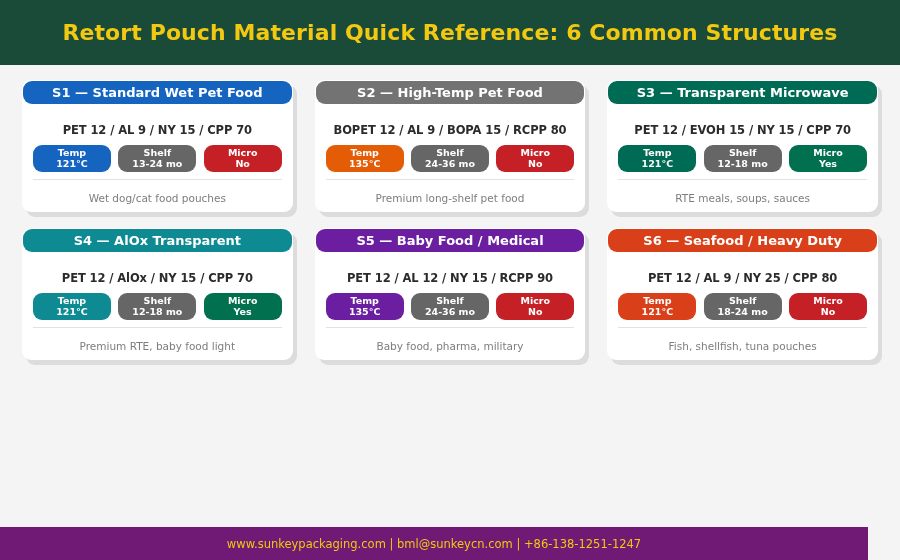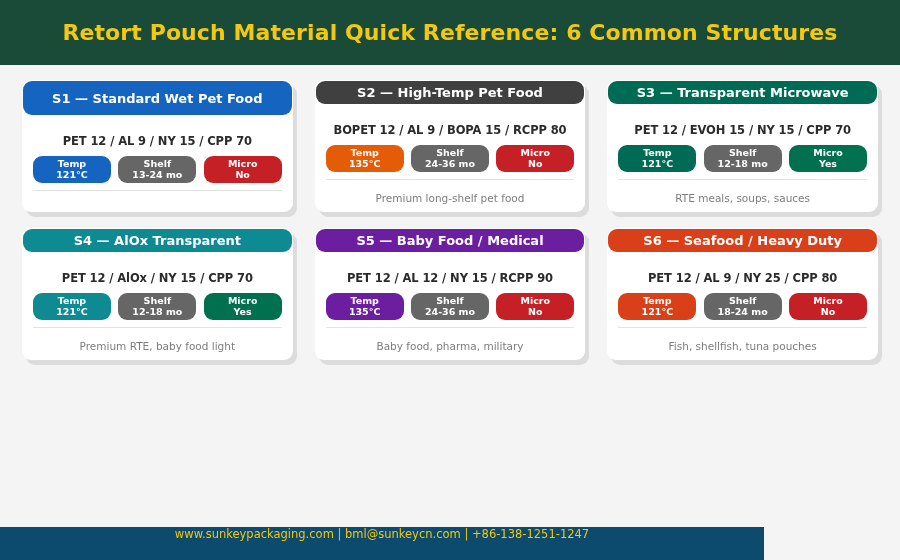"S2 — High-Temp Pet Food" div.card-header { background: #404040 -> #737373 }
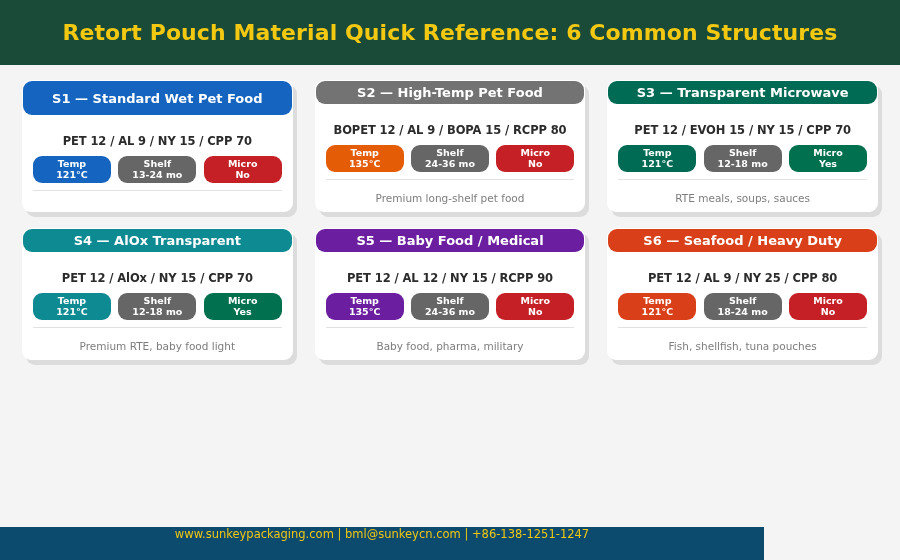"Wet dog/cat food pouches" div.usecase { html: none -> <div>Wet dog/cat food pouches</div> }
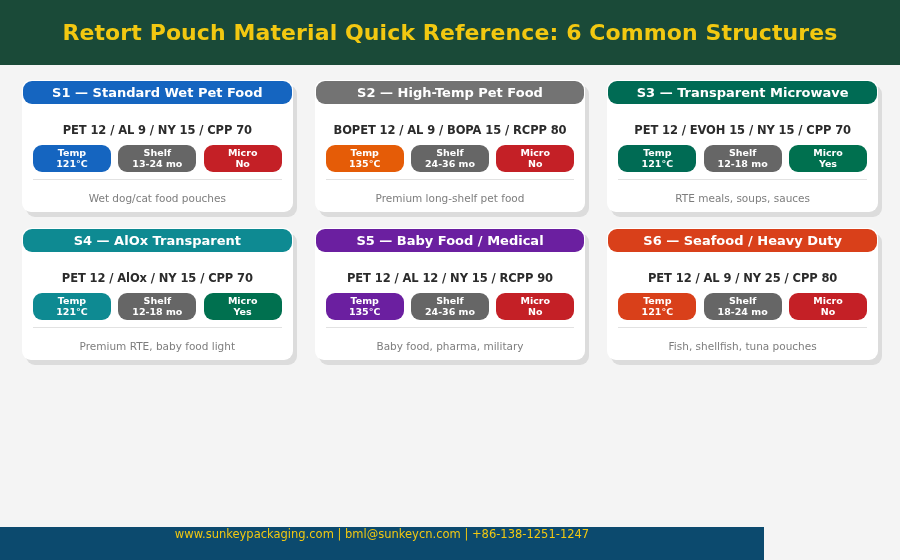"www.sunkeypackaging.com |" .page-footer { align-items: flex-start -> center; background: #0c4a6e -> #701a75; width: 764px -> 868px }
